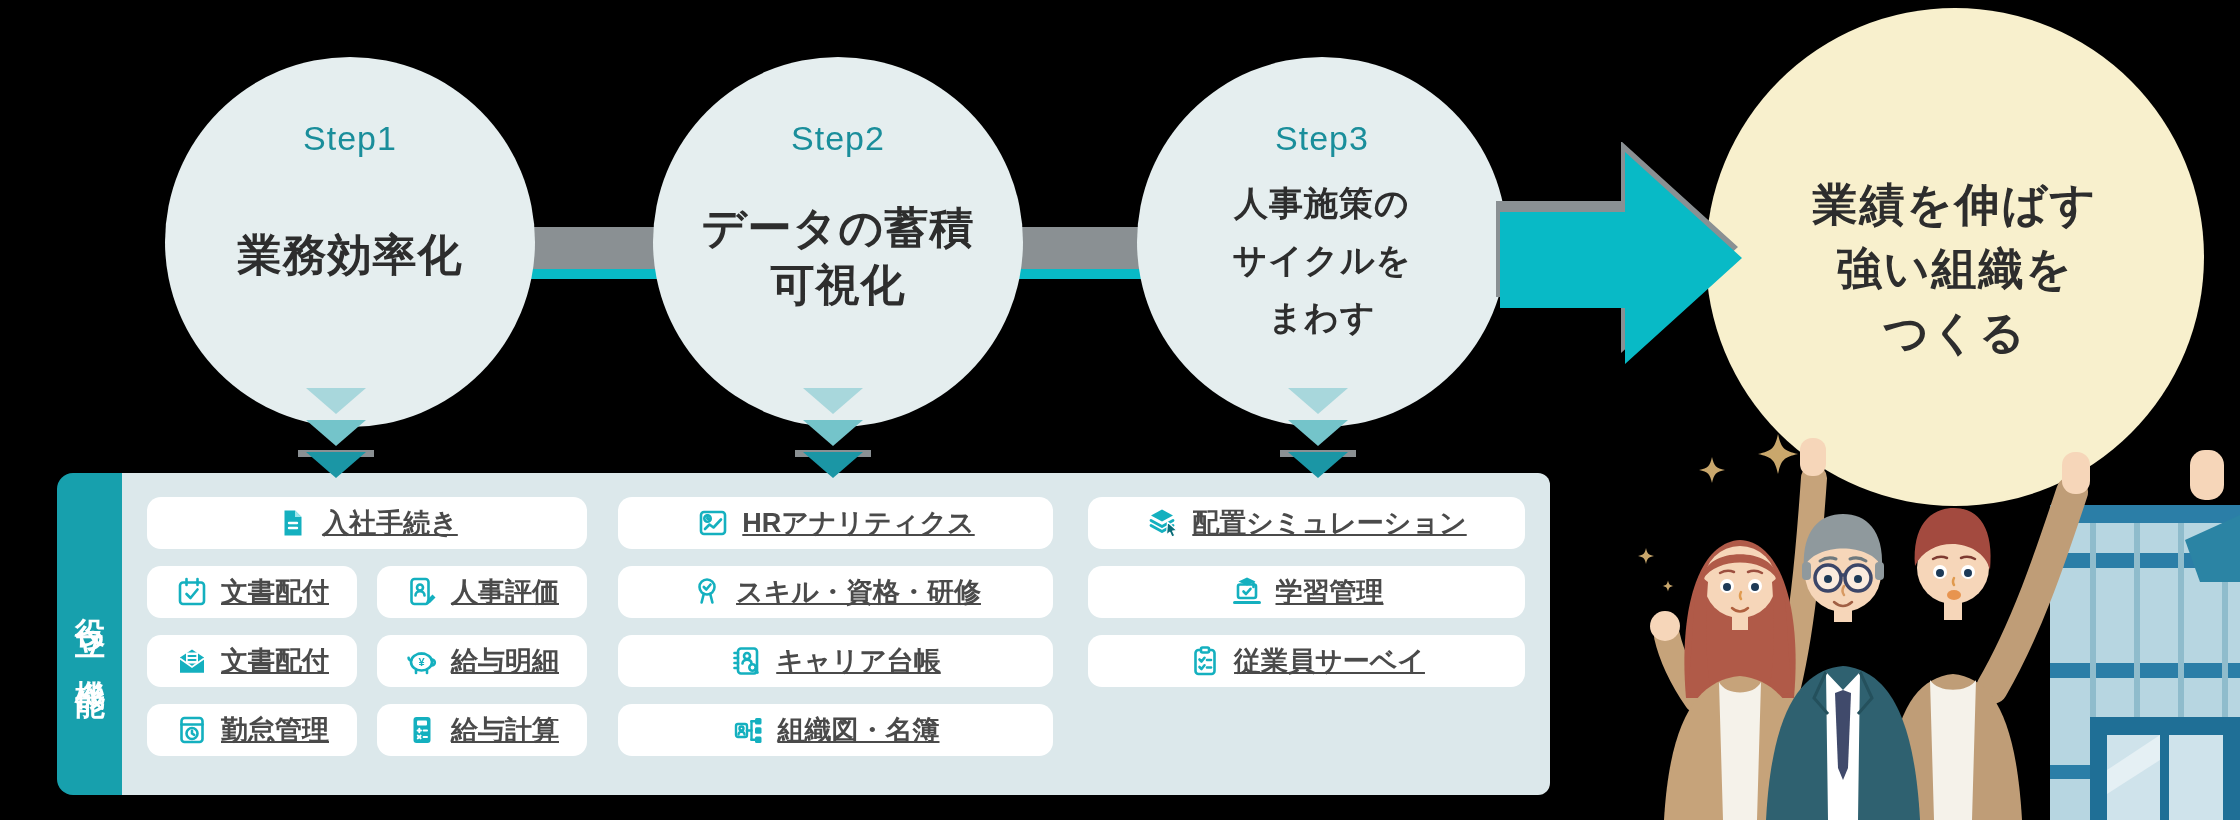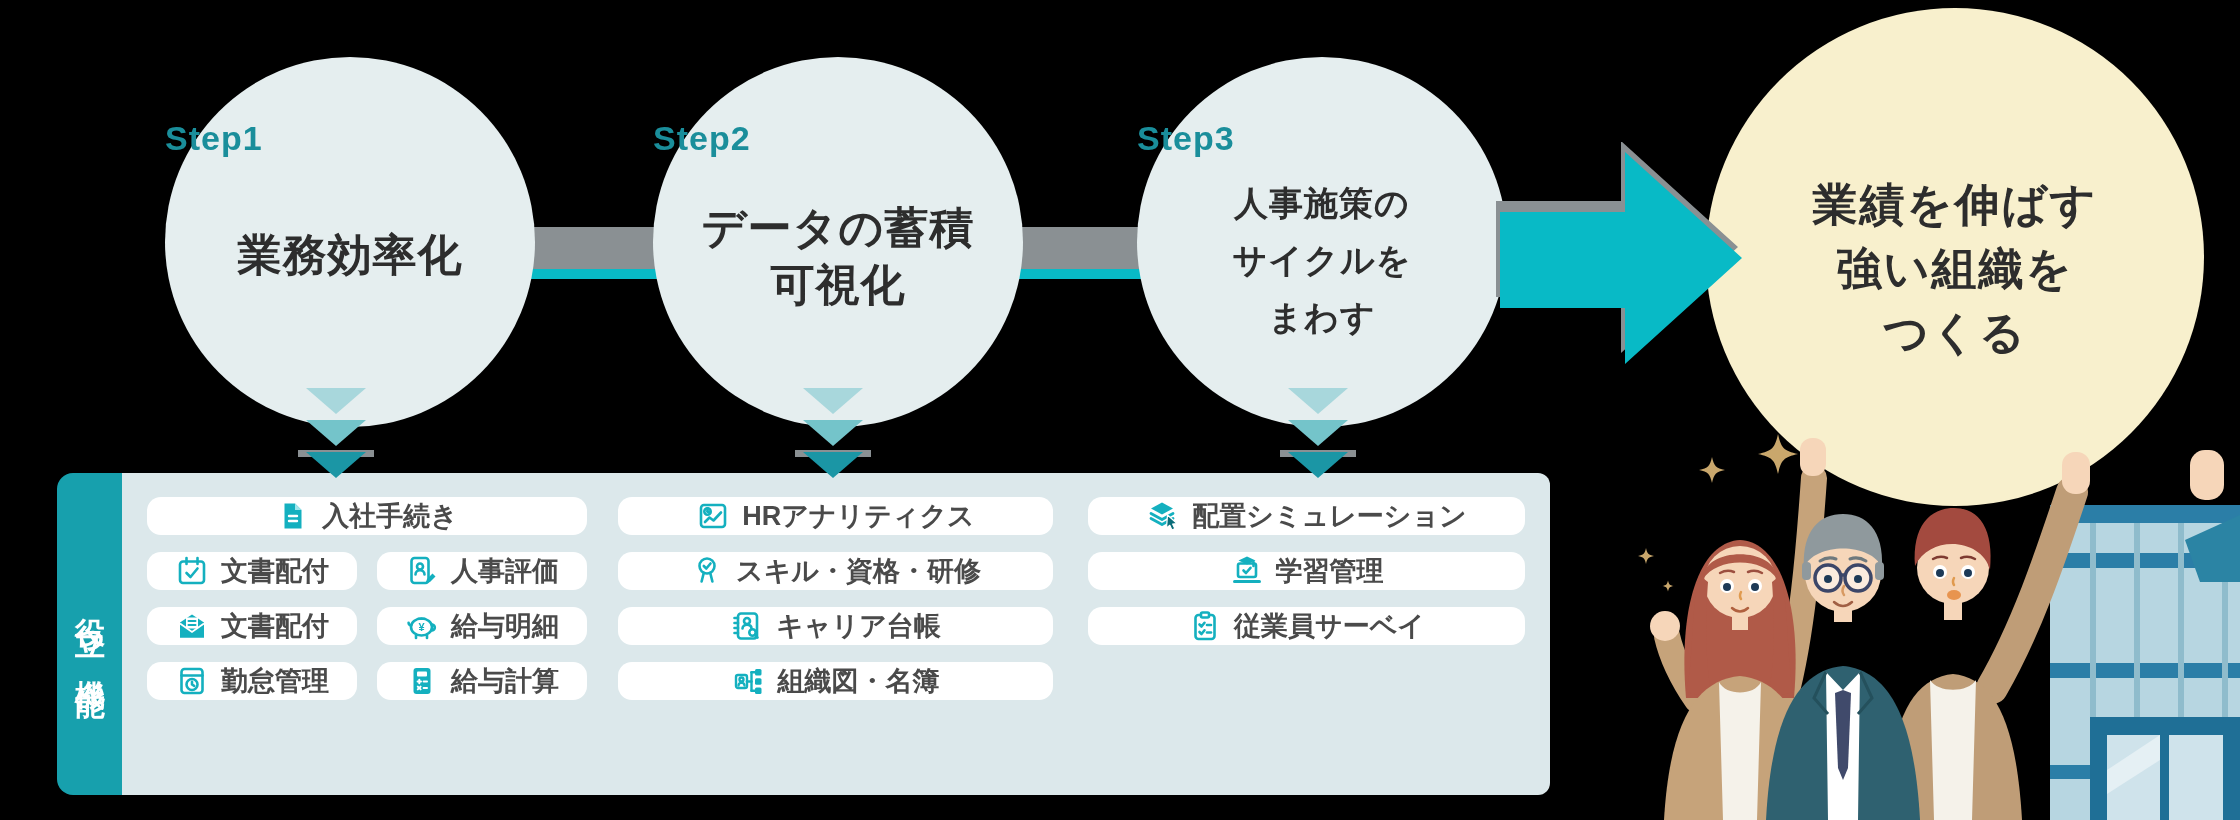"Step1" .step-circle .step-label { font-weight: 700 -> 400; text-align: left -> center }
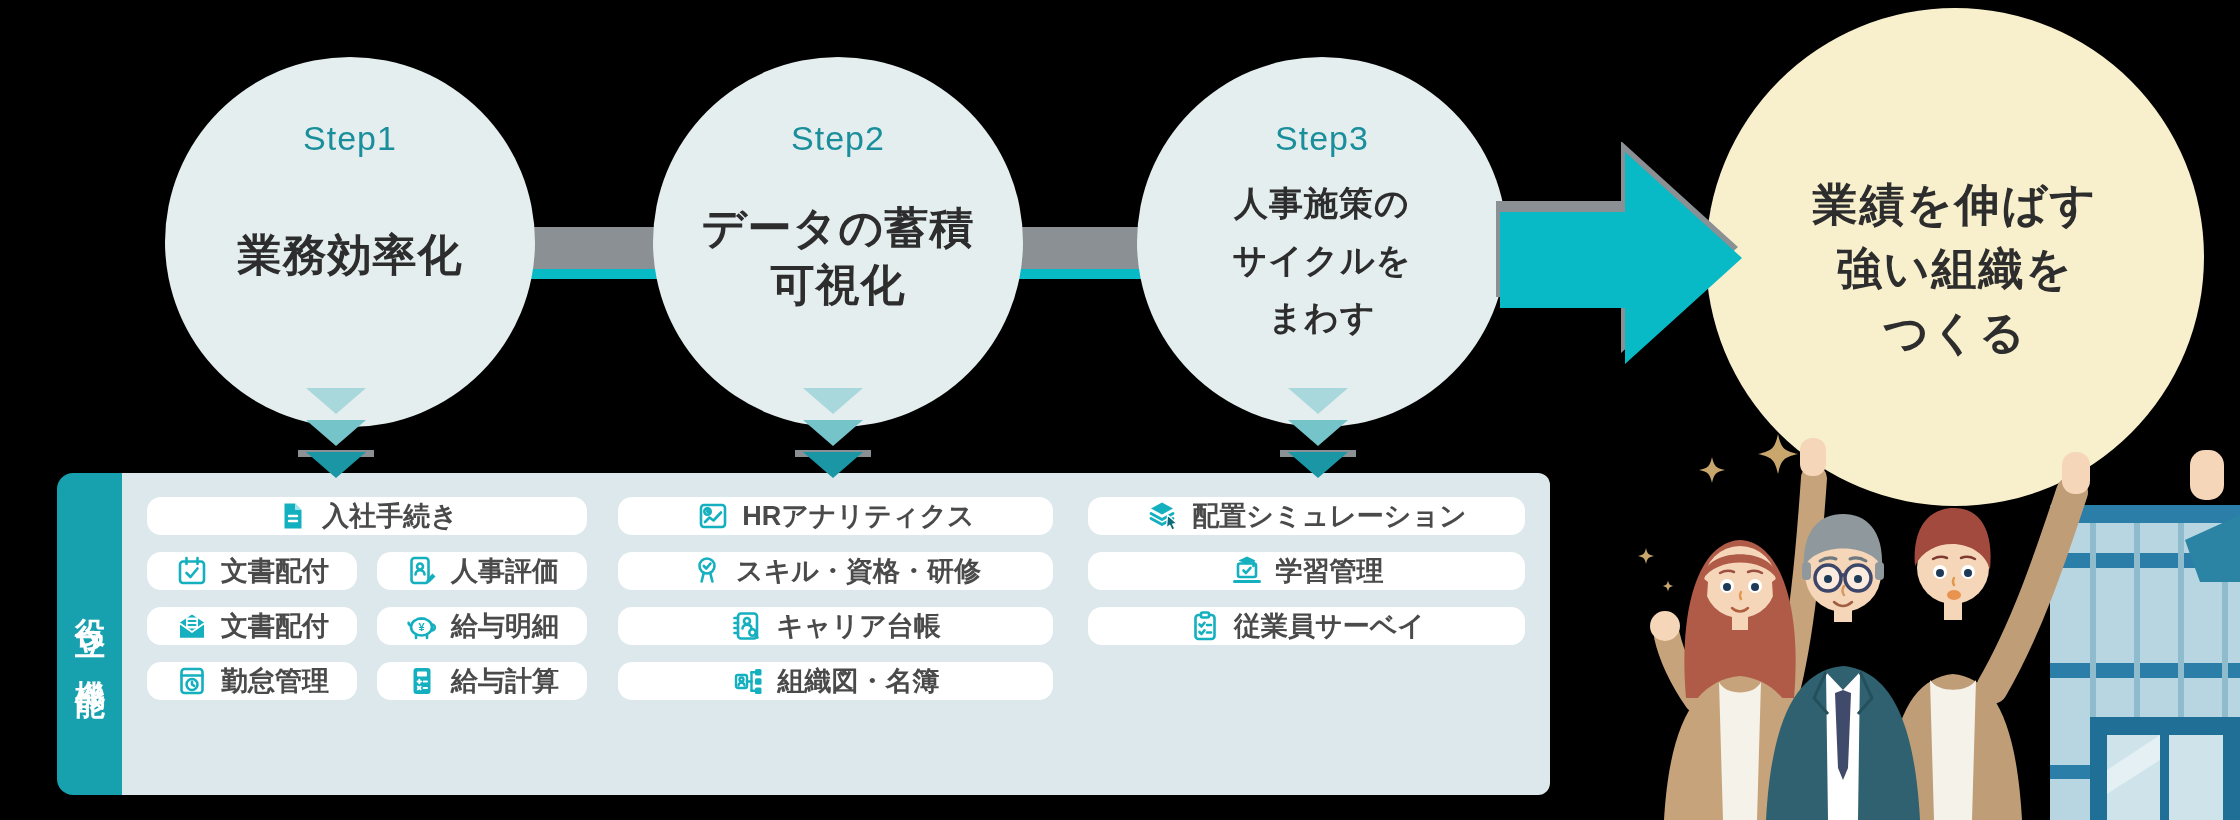"入社手続き" .chip { height: 38px -> 52px; text-decoration: none -> underline }
